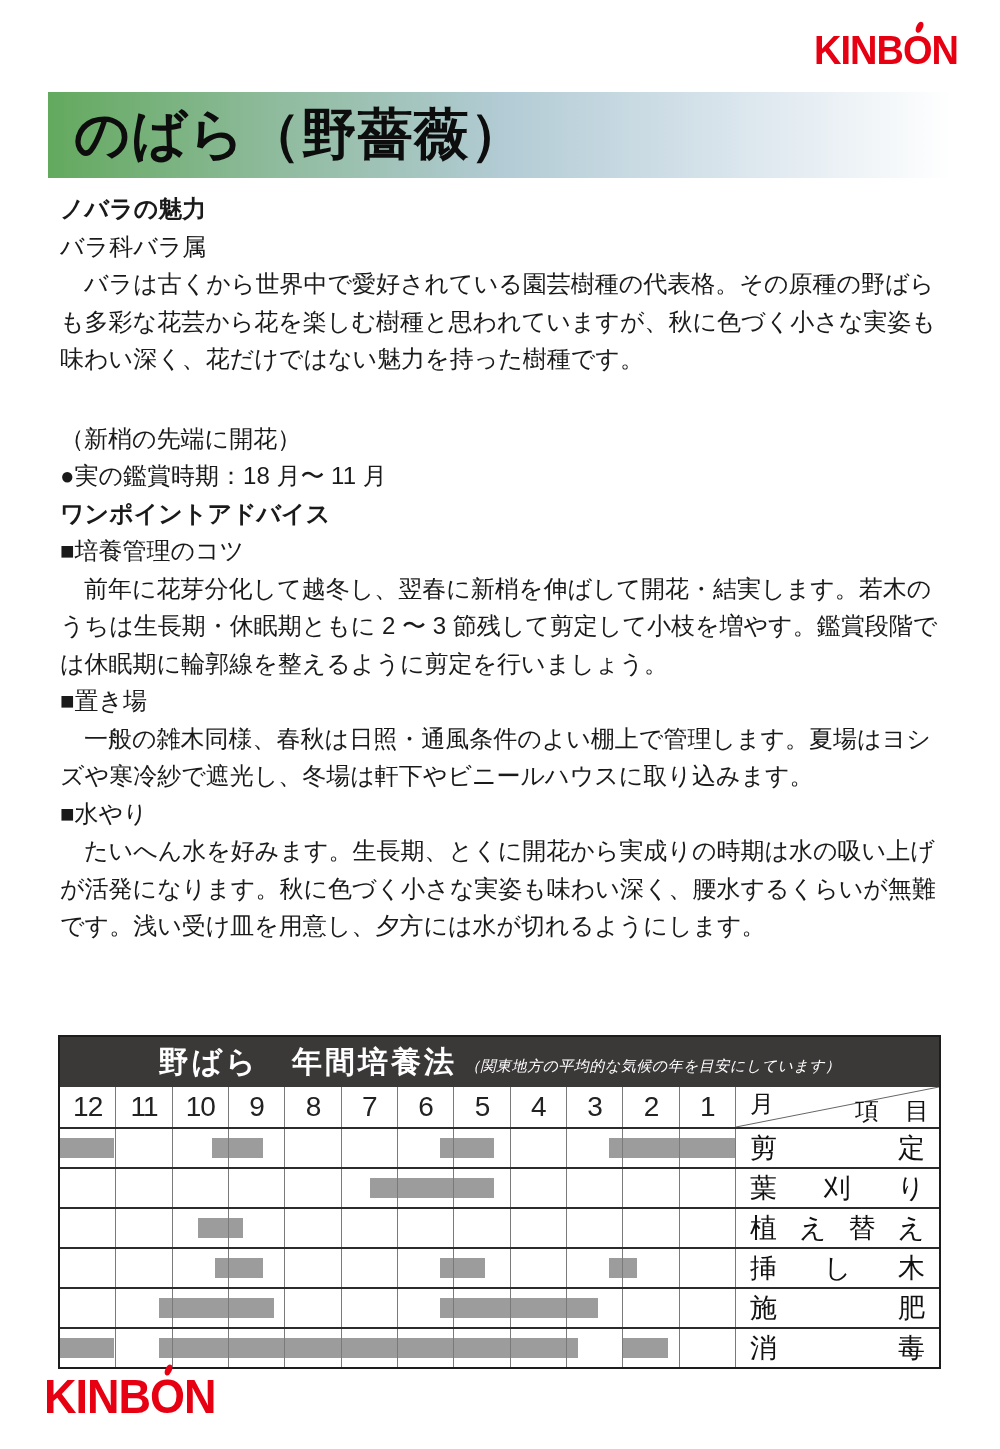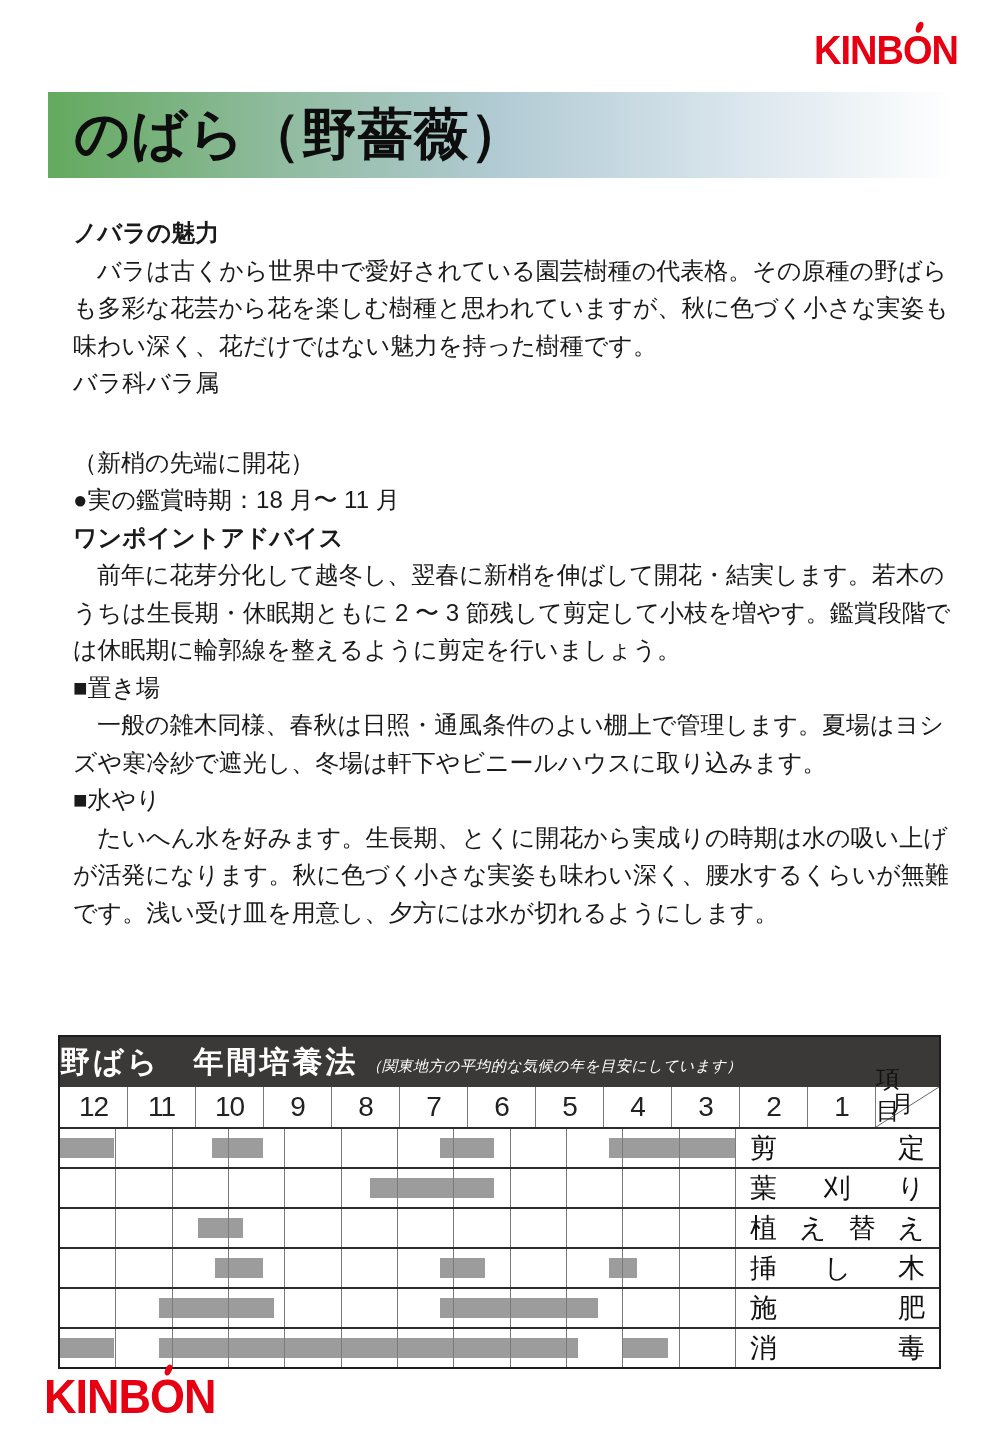"ノバラの魅力" .content { left: 73px -> 60px; margin-top: 24px -> none }
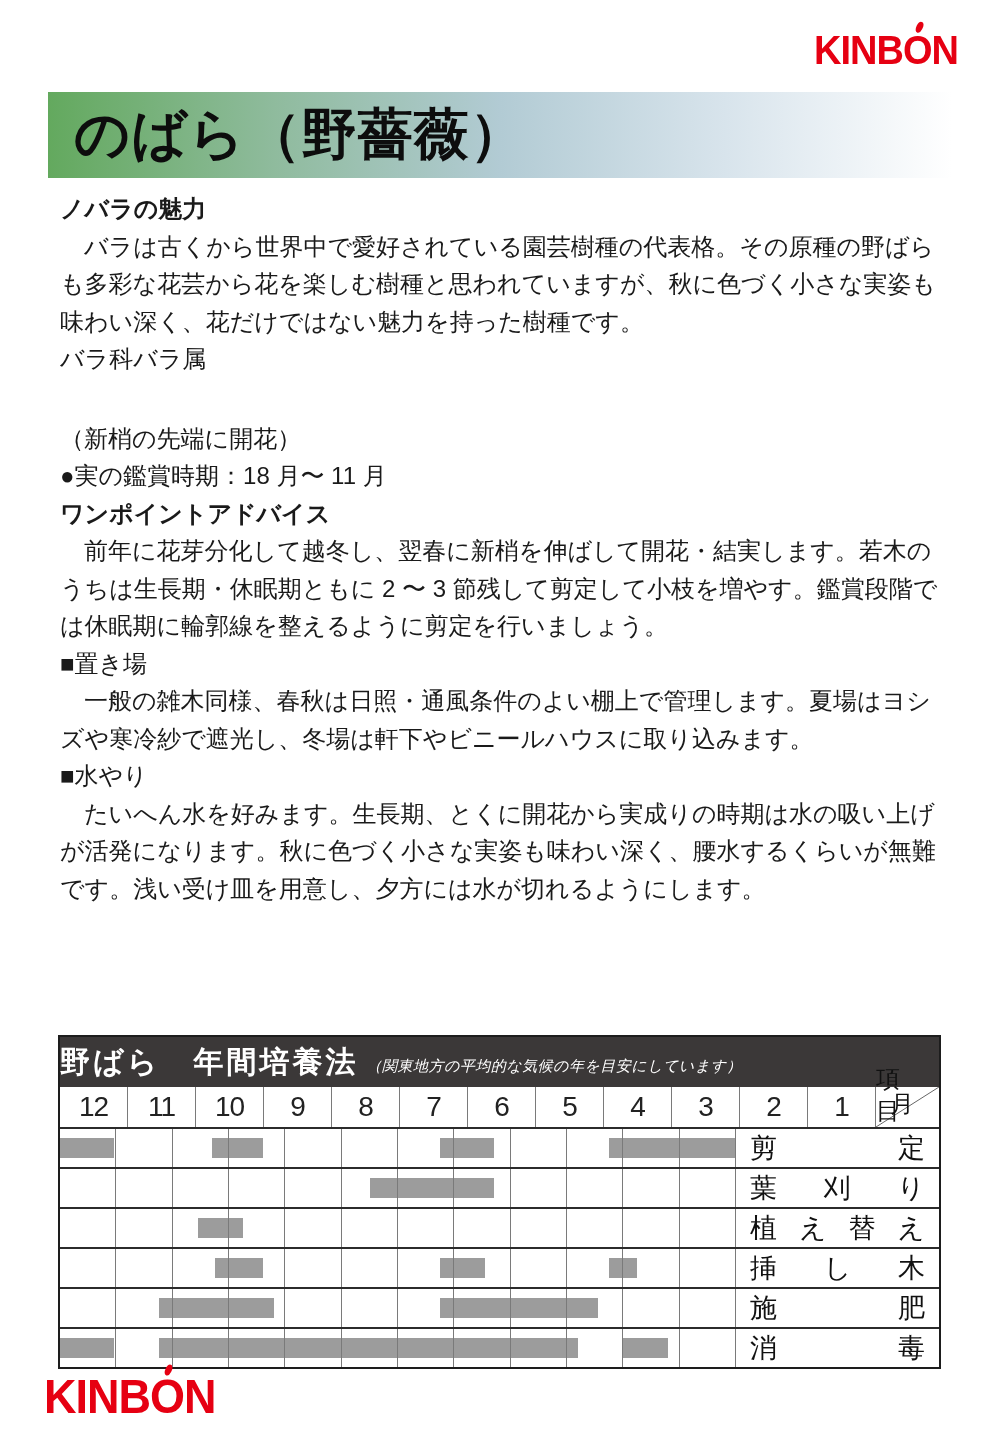"バラは古くから世界中で愛好されている園芸樹種の代表格。その原種の野ばらも多彩な花" p { order: before "バラ科バラ属" -> after "バラ科バラ属" }
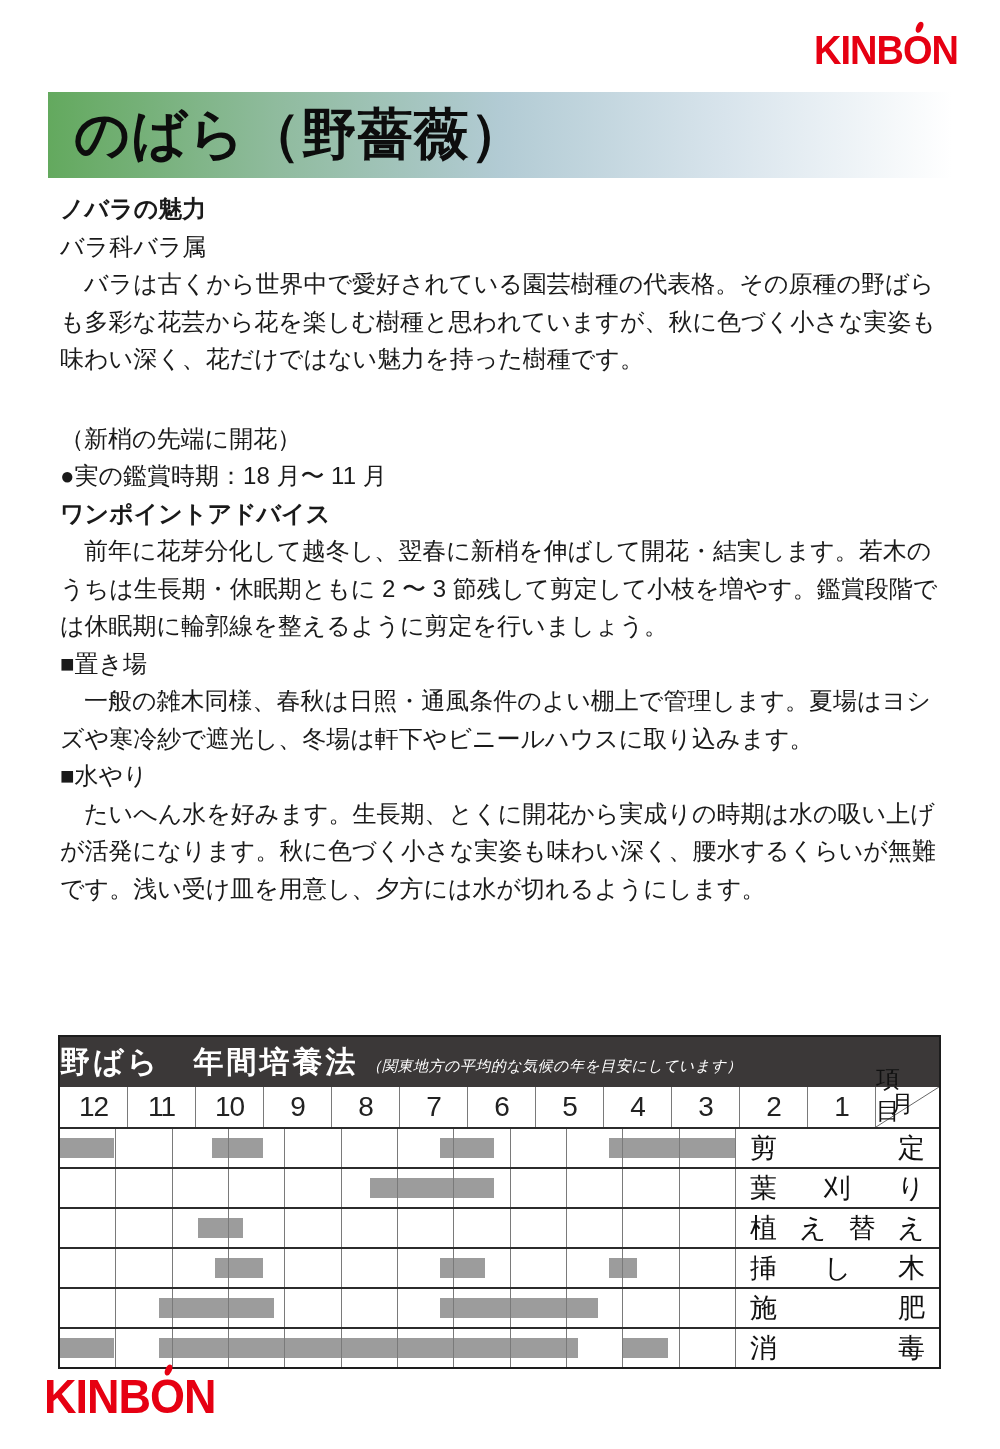"■培養管理のコツ" div { html: none -> <div>■培養管理のコツ</div> }
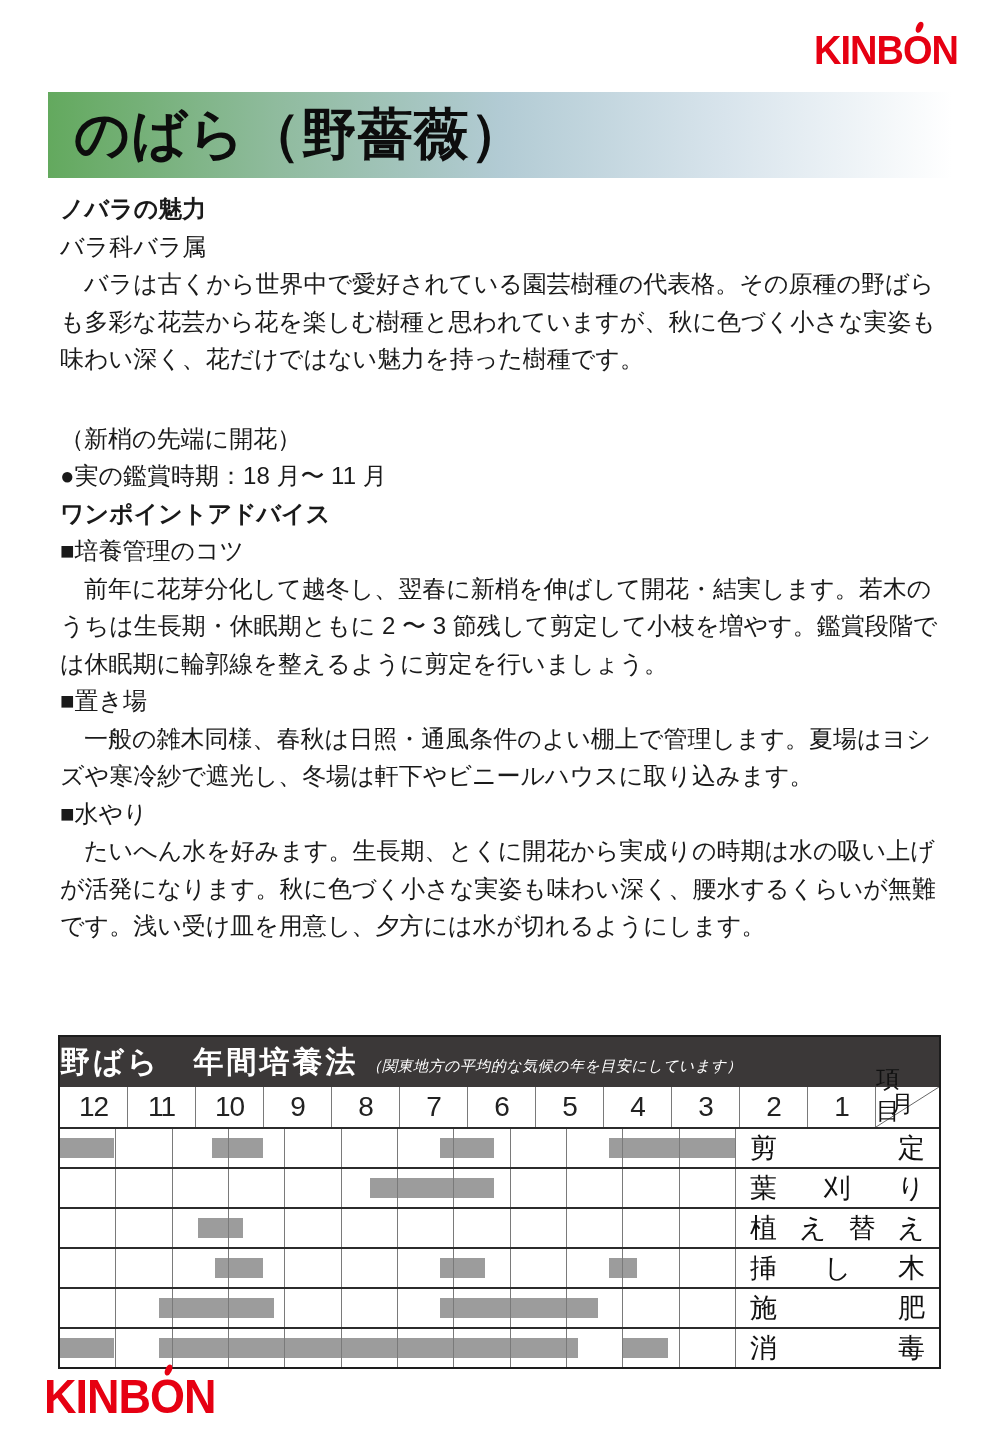"野ばら 年間培養法" .gantt-title { justify-content: none -> center }
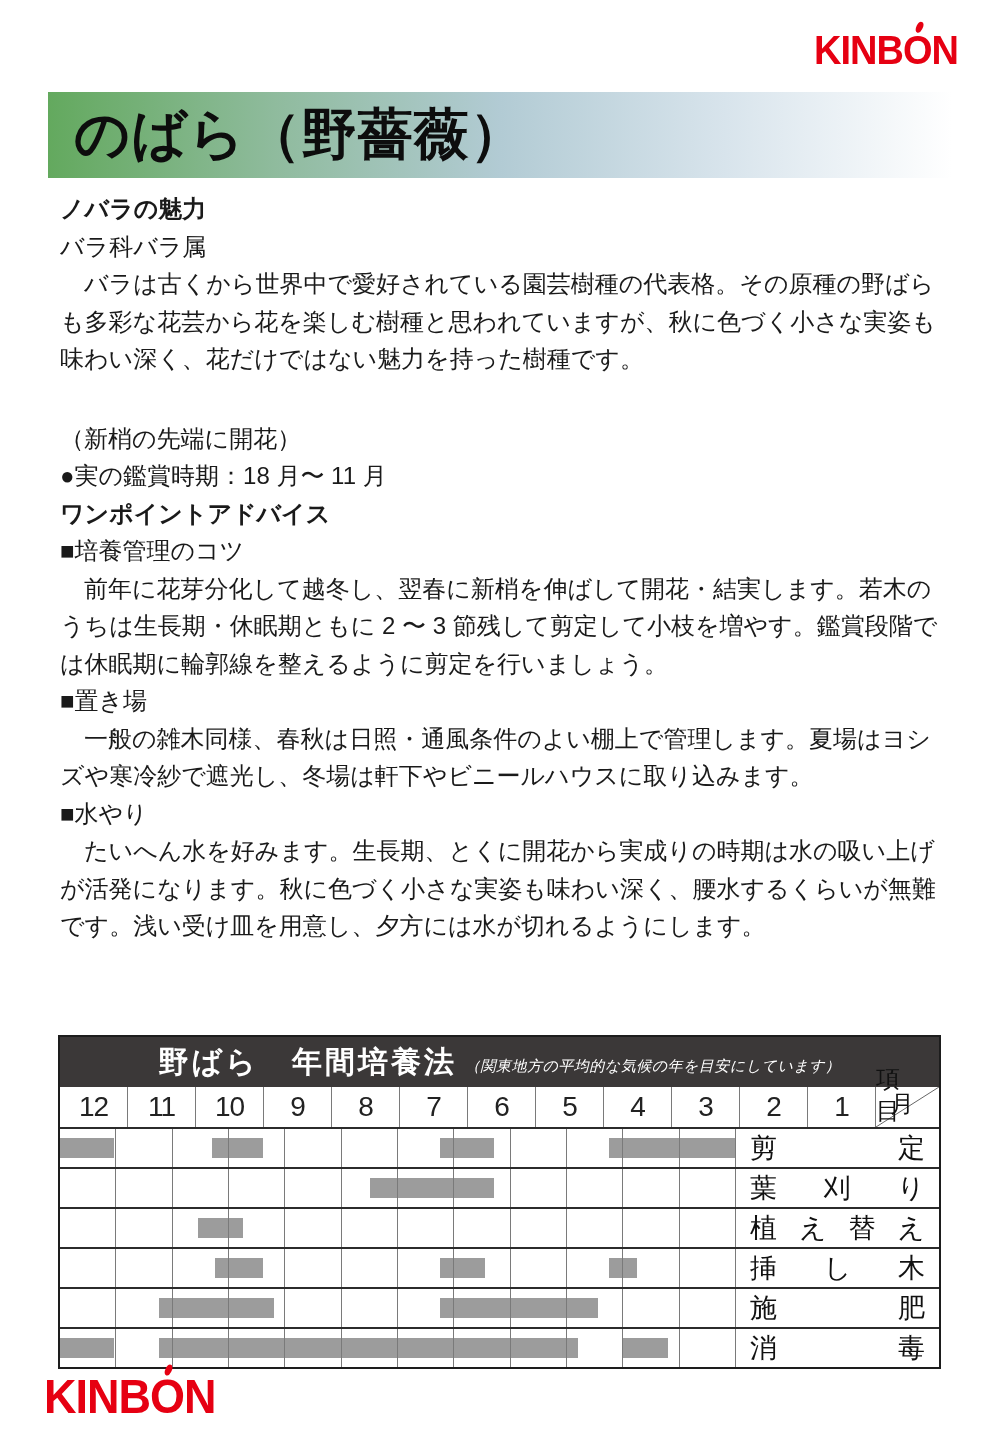"12" .months-area { width: 816px -> 676px }
